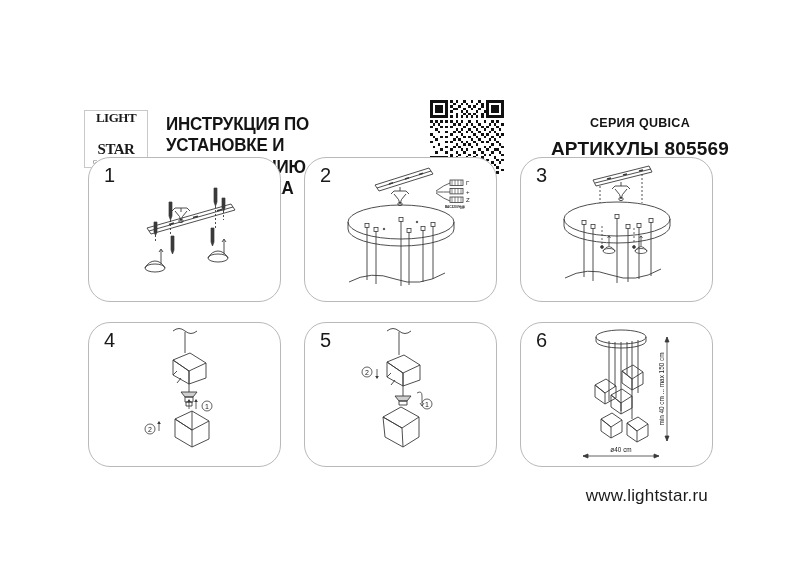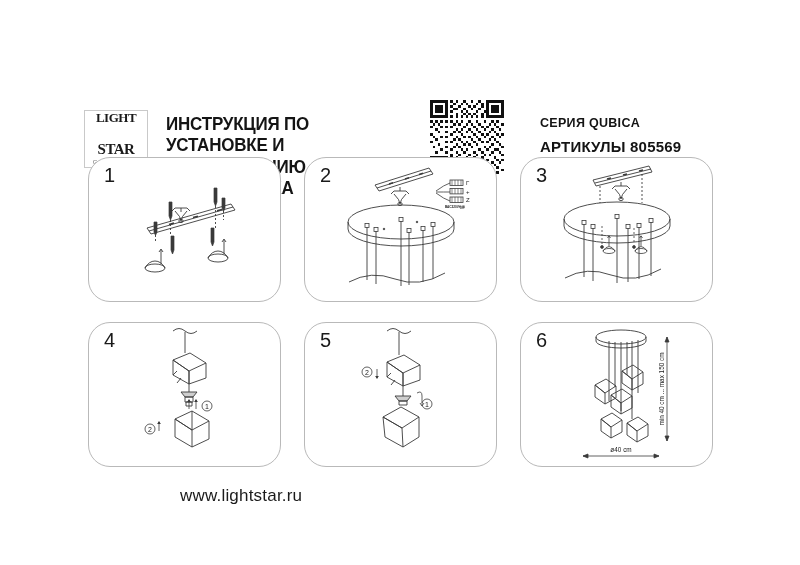"СЕРИЯ QUBICA" .article { text-align: none -> center }
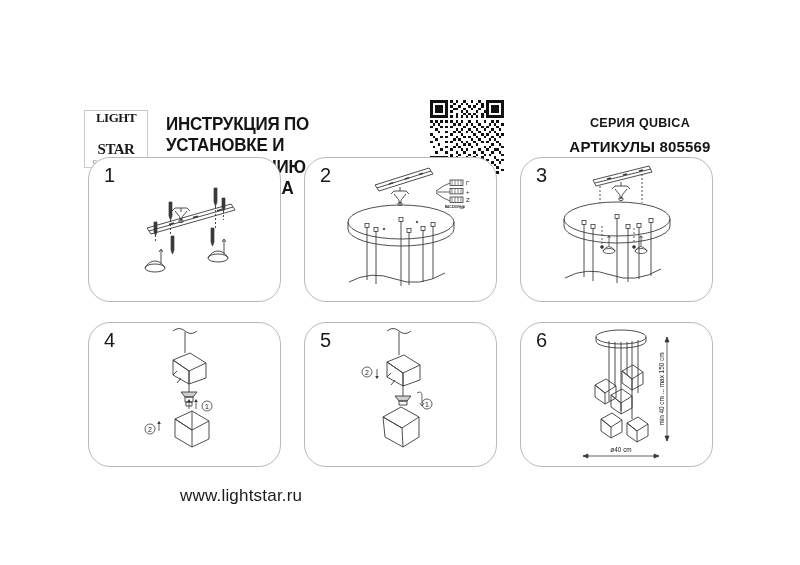"АРТИКУЛЫ 805569" .article .code { font-size: 15px -> 19px }
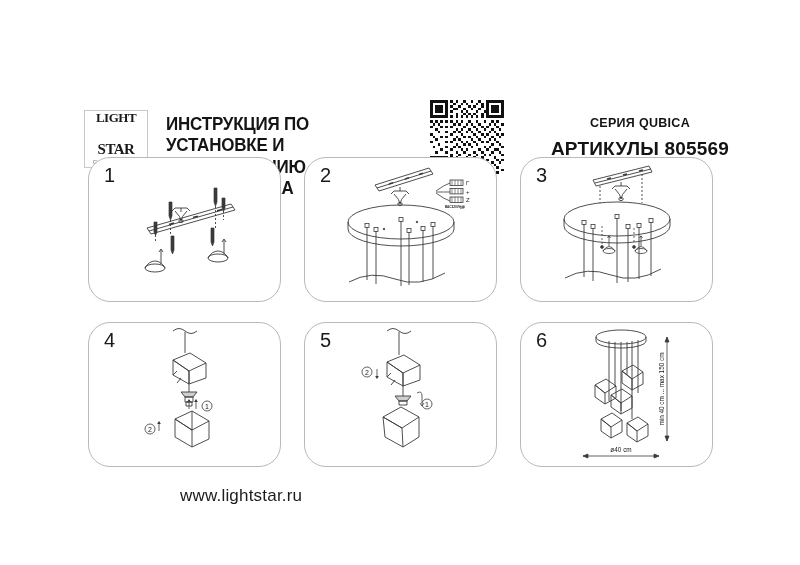"www.lightstar.ru" .footer { padding-left: none -> 17px; text-align: left -> right }
